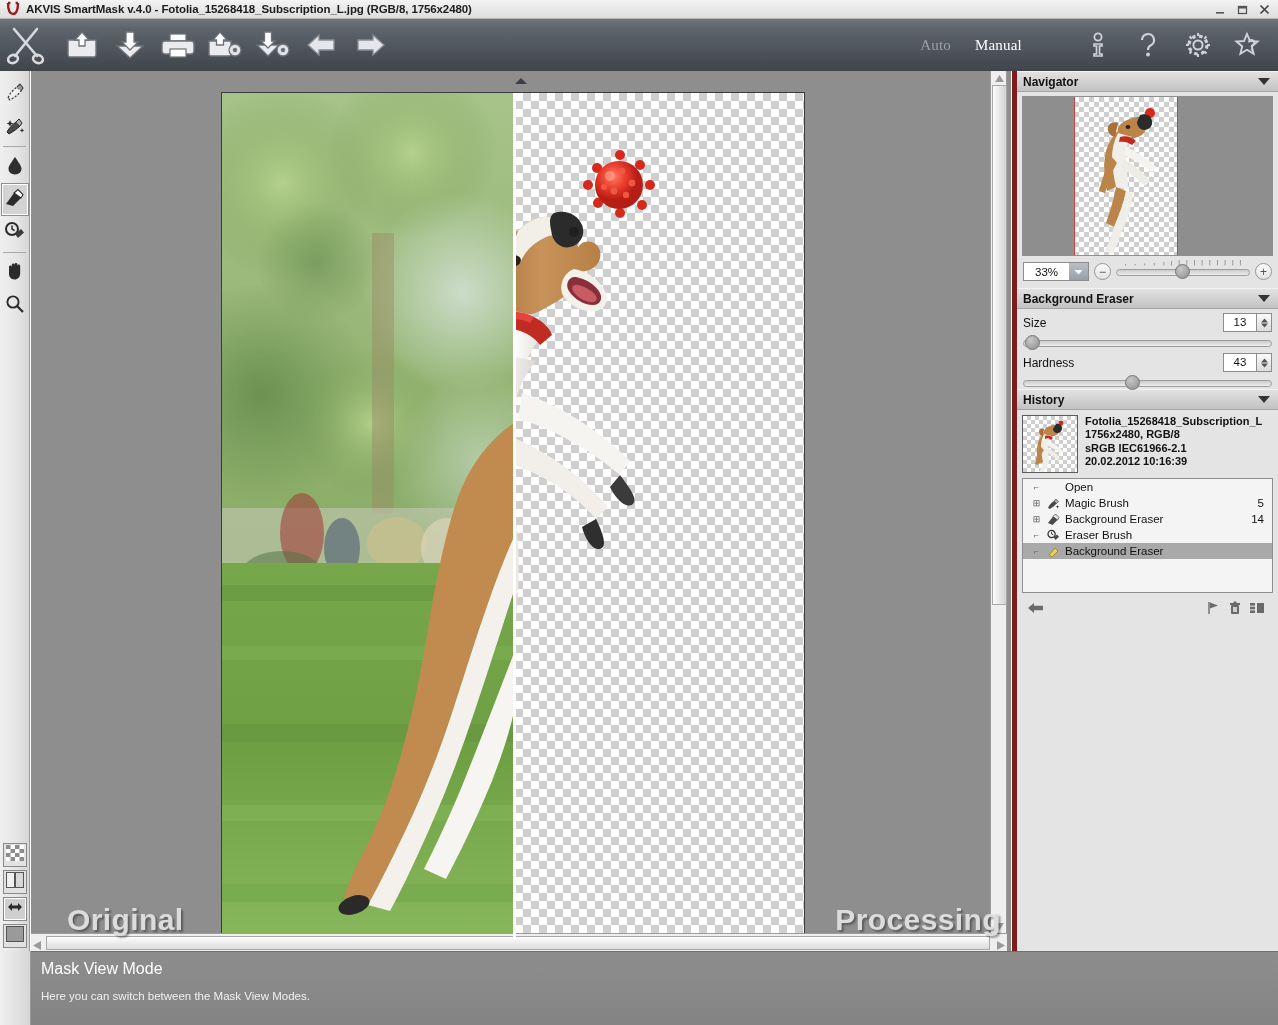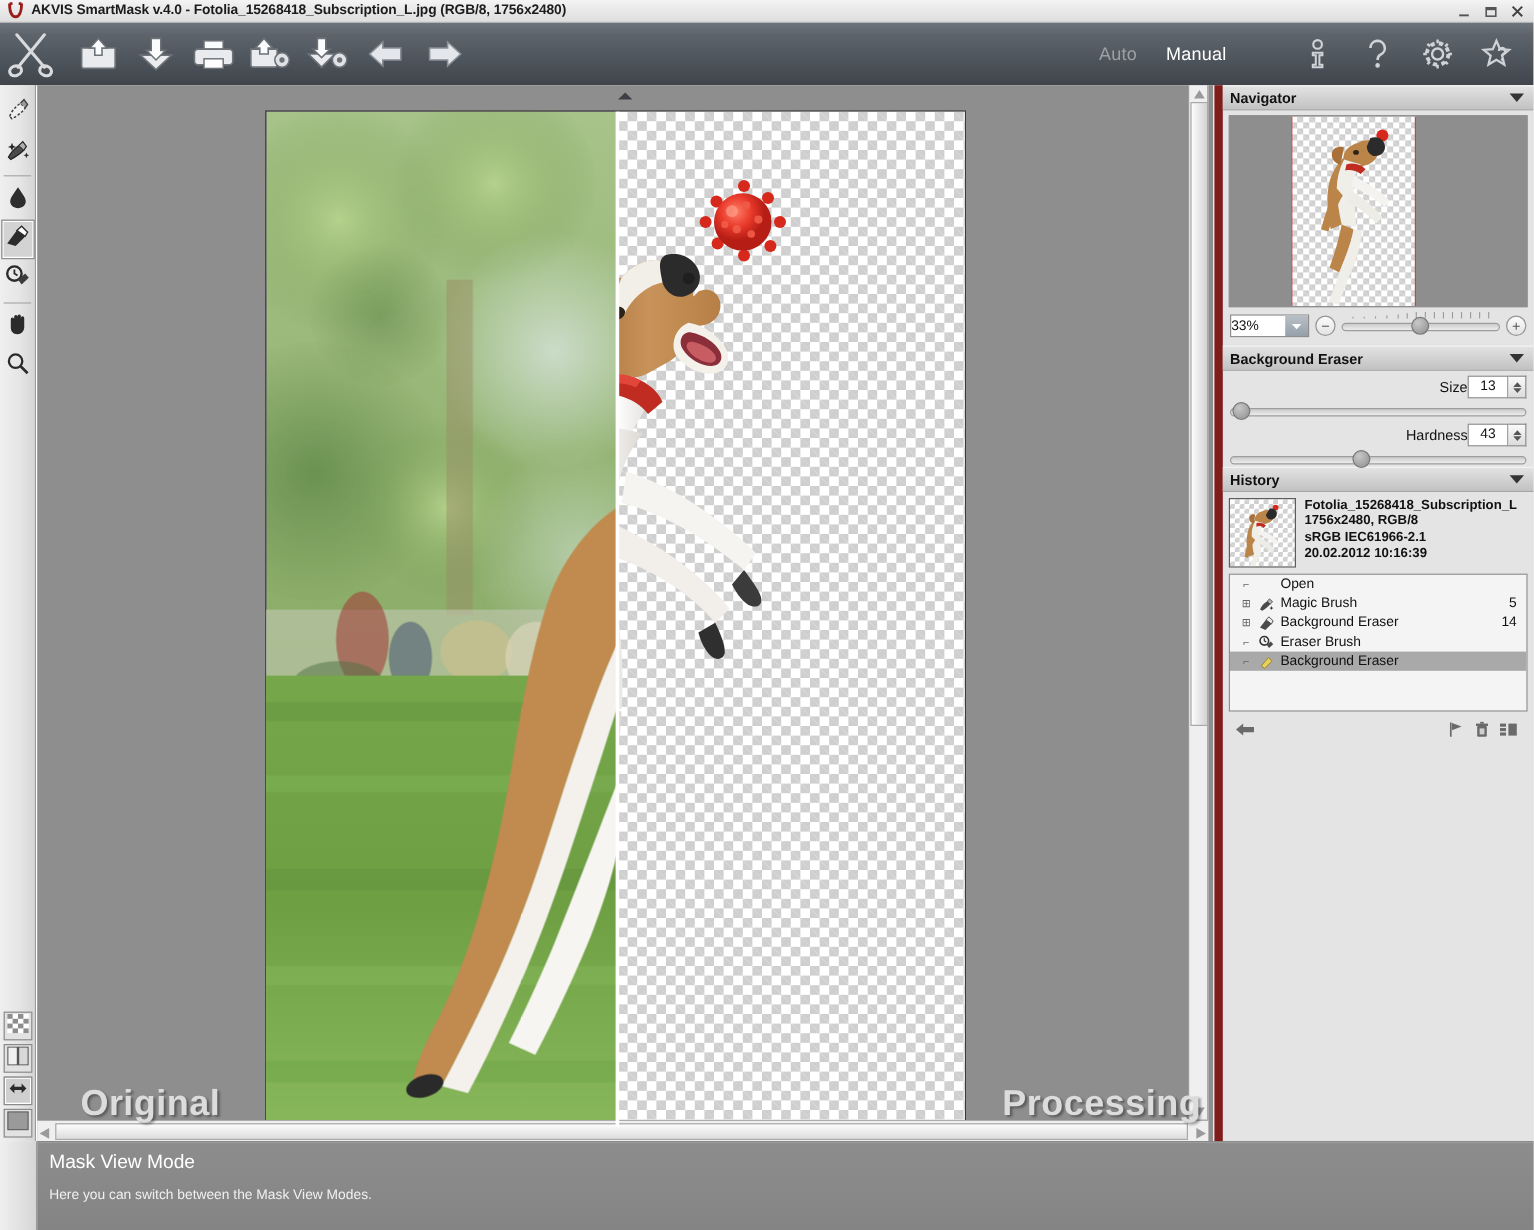"Auto" .toolbar { font-family: none -> Liberation Serif, serif }
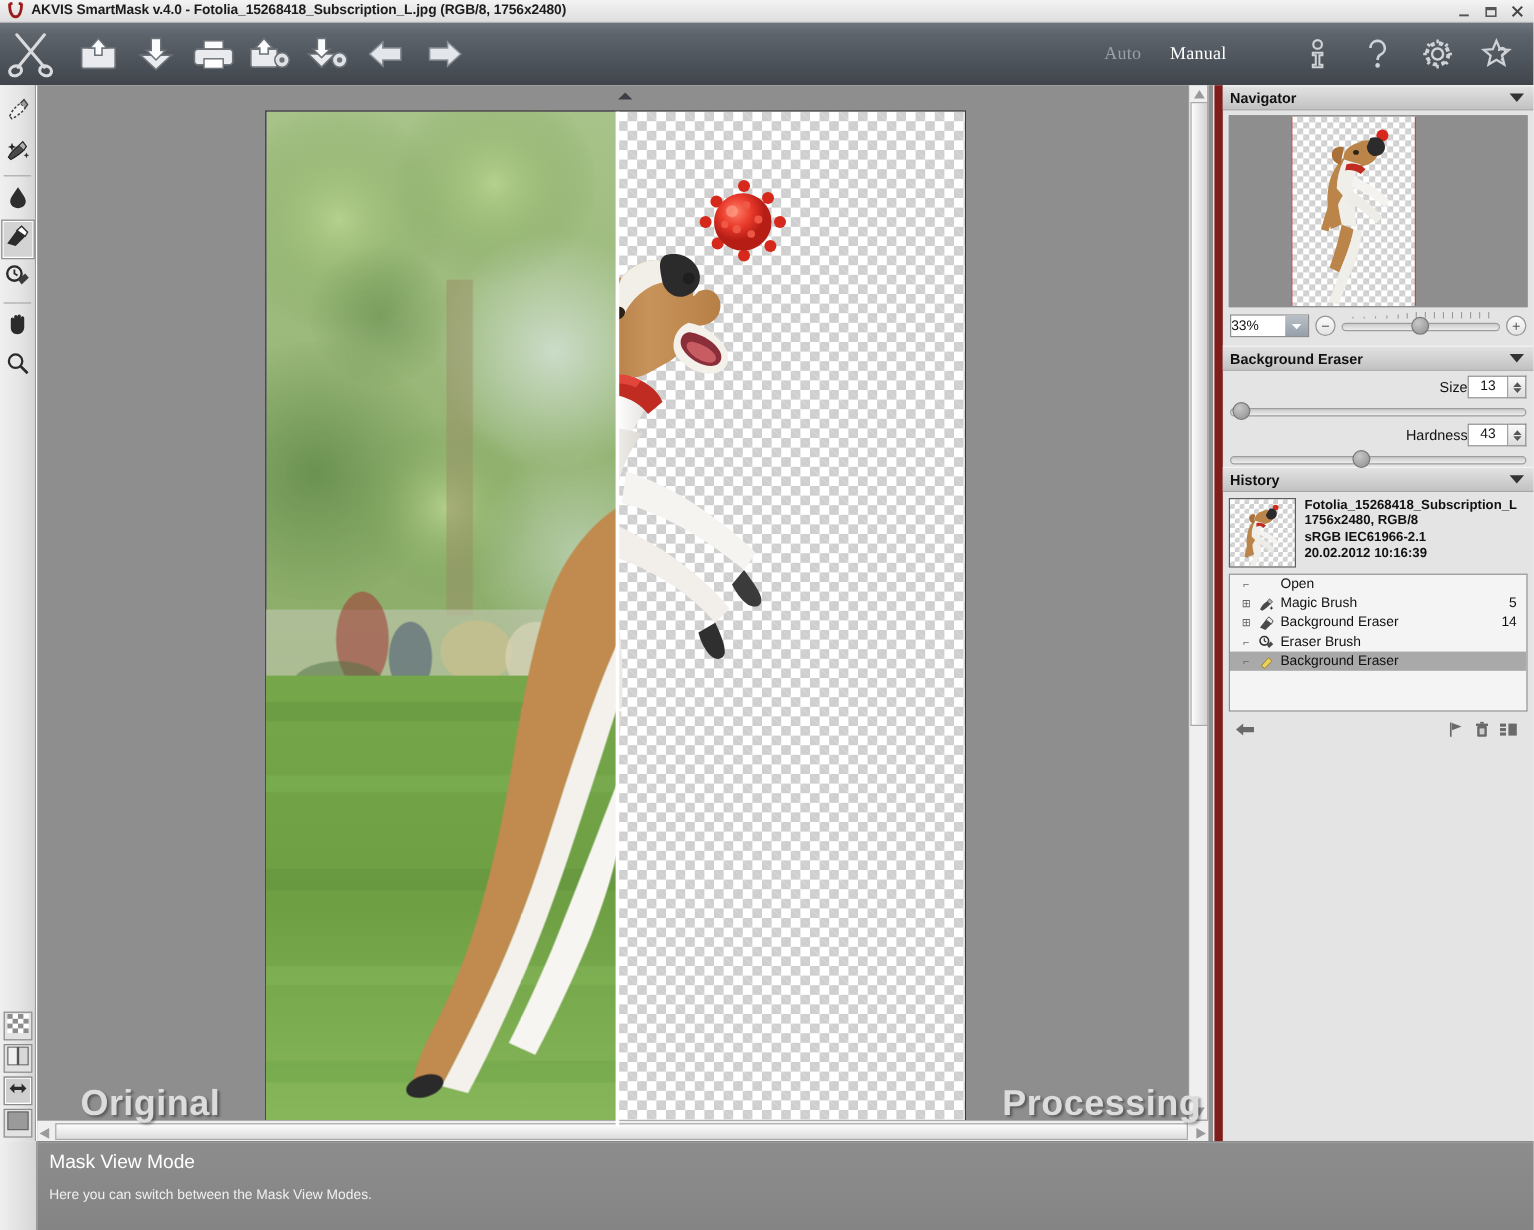"Navigator" .rightpanel { border-left: 7px solid #7f1d1d -> 5px solid #7f1d1d }
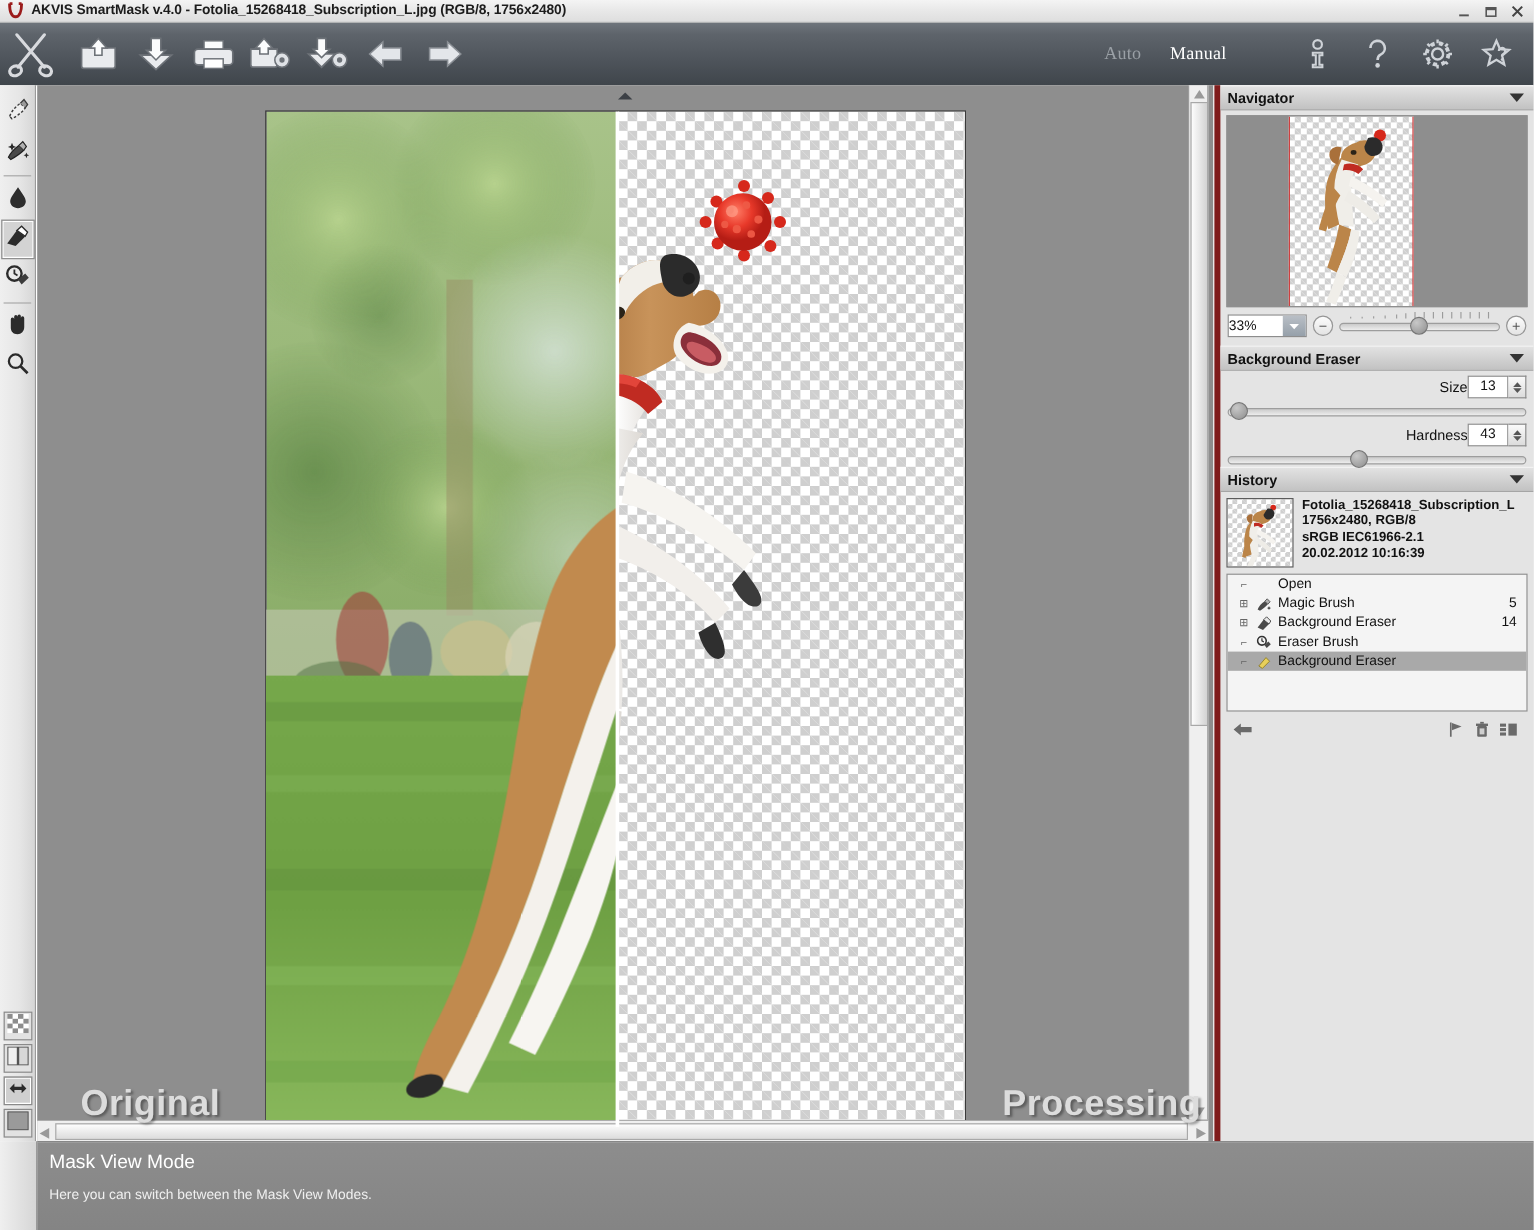"33%" .zoomcombo .val { text-align: none -> center }
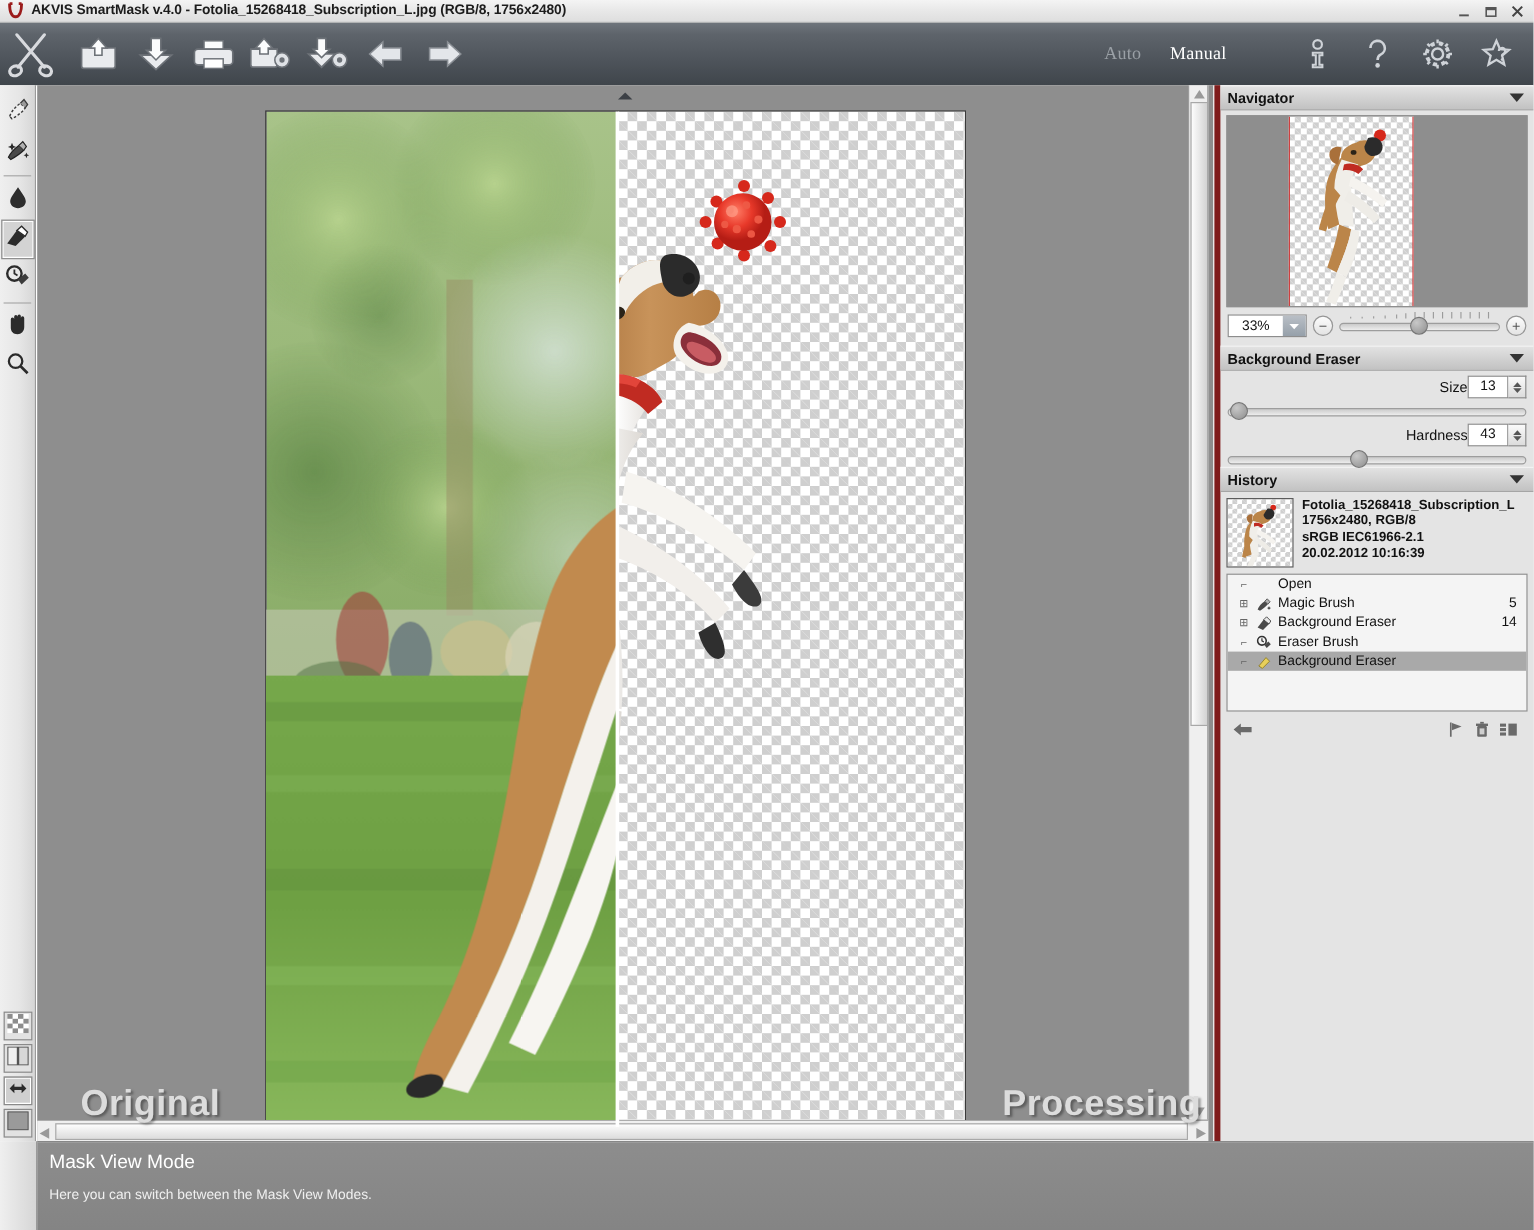"Size" .param-row { justify-content: flex-end -> space-between }
